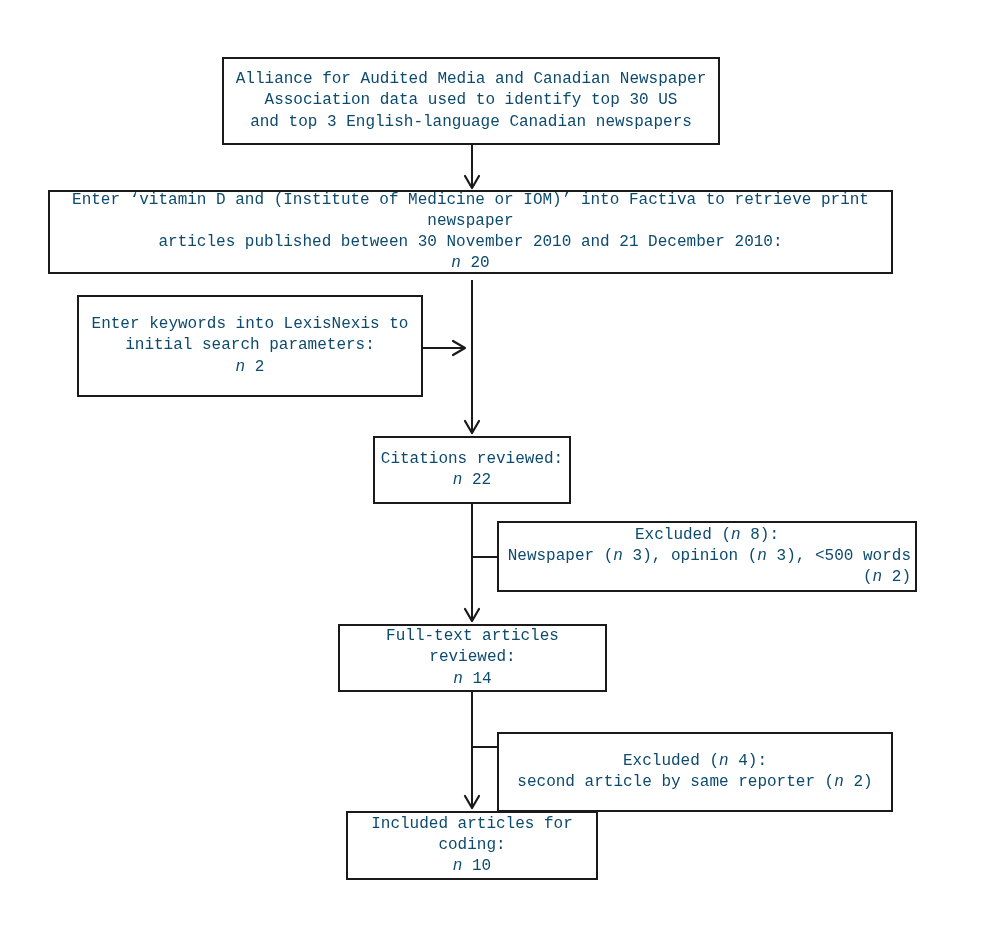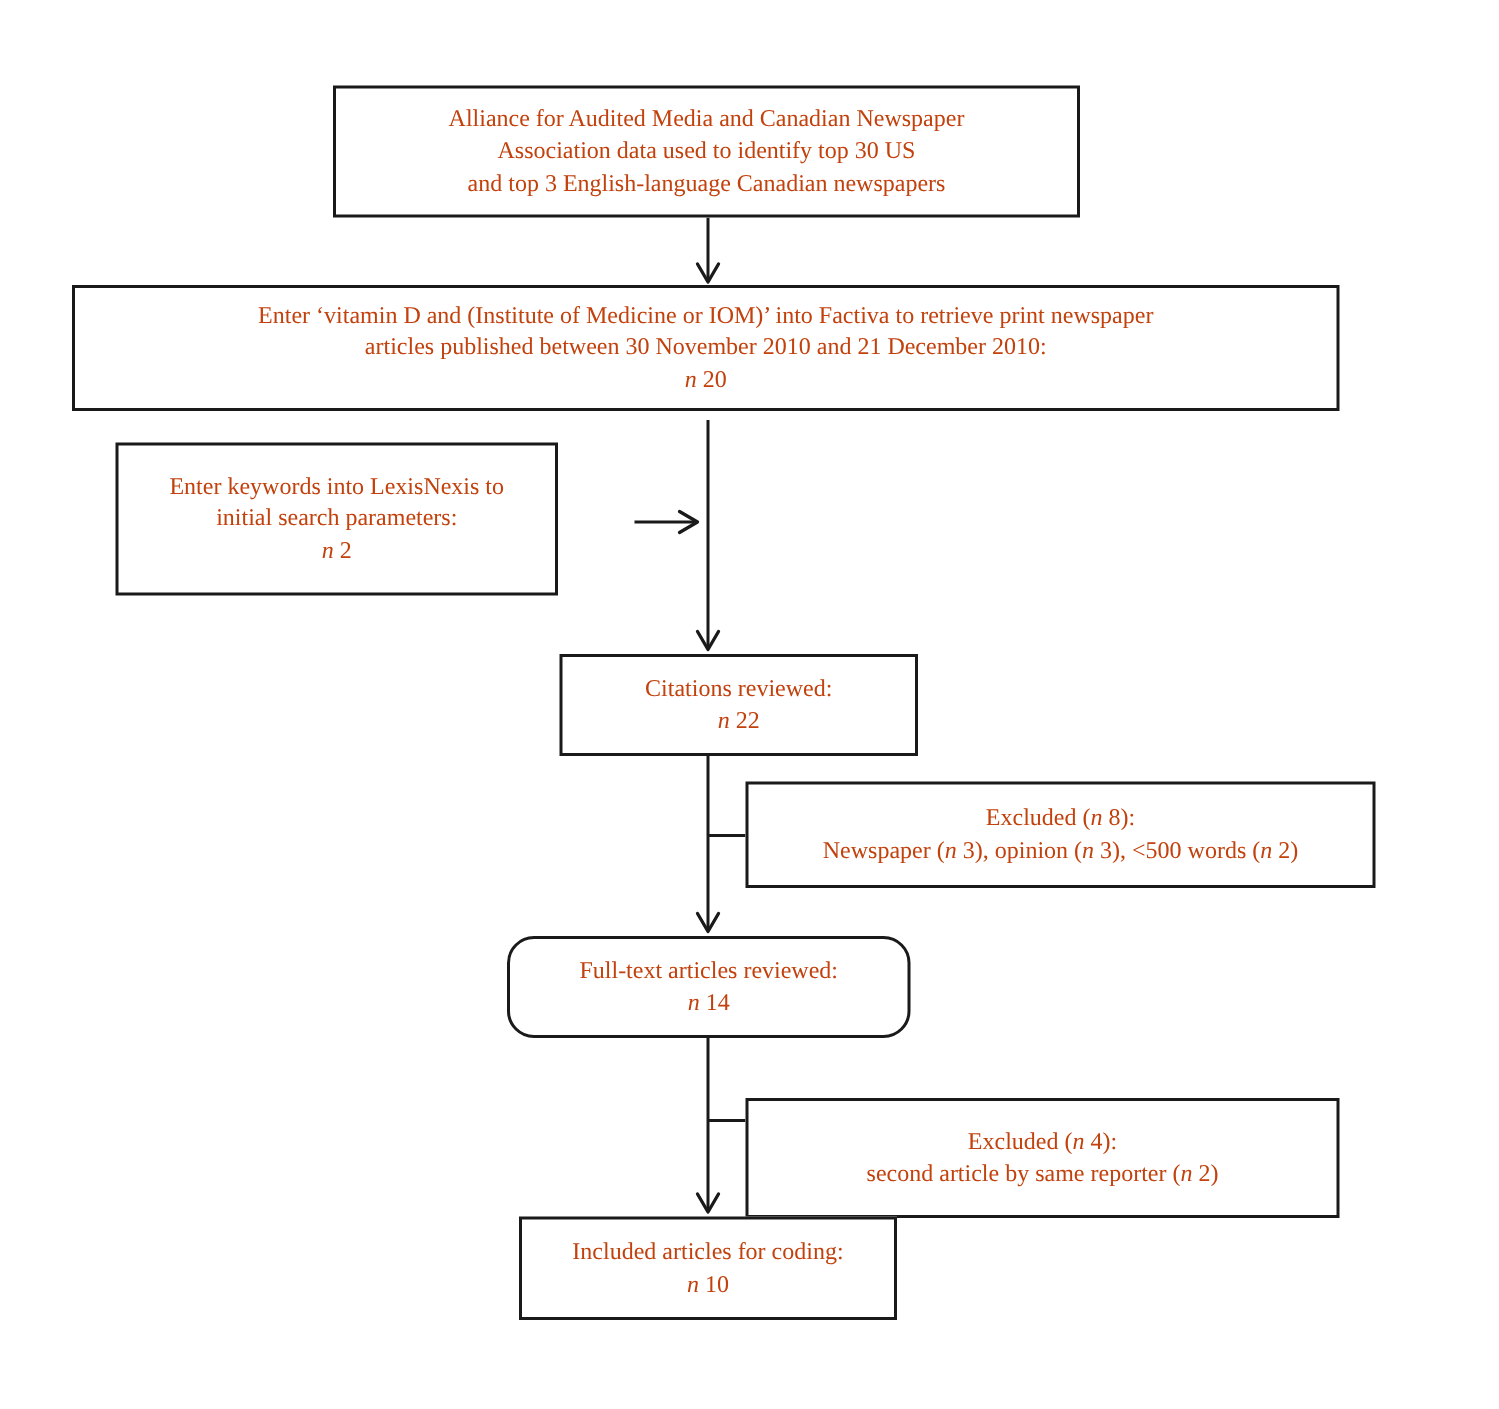"Alliance for Audited Media and" #canvas { color: #c2410c -> #0c4a6e; font-family: Liberation Serif, serif -> Liberation Mono, monospace }
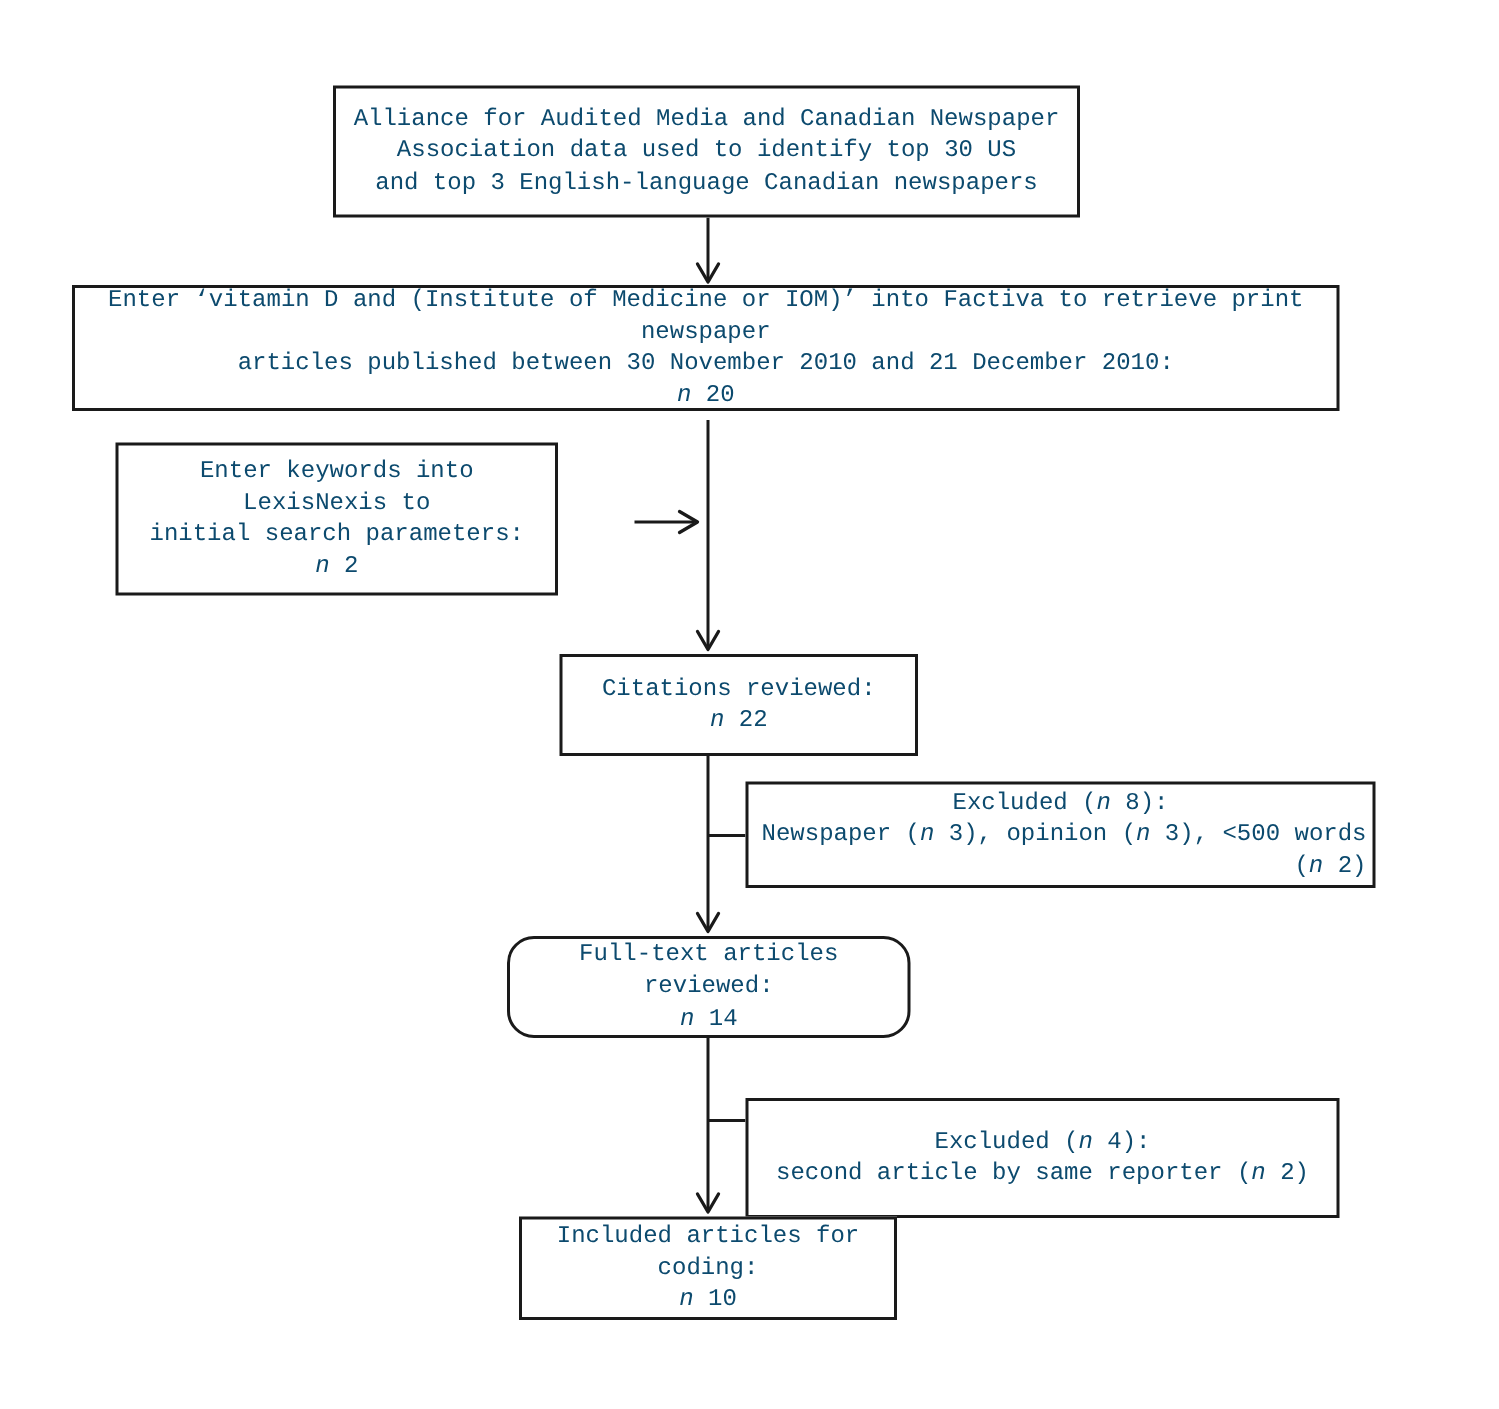"Enter keywords into LexisNexis to" div.box { width: 295px -> 346px }
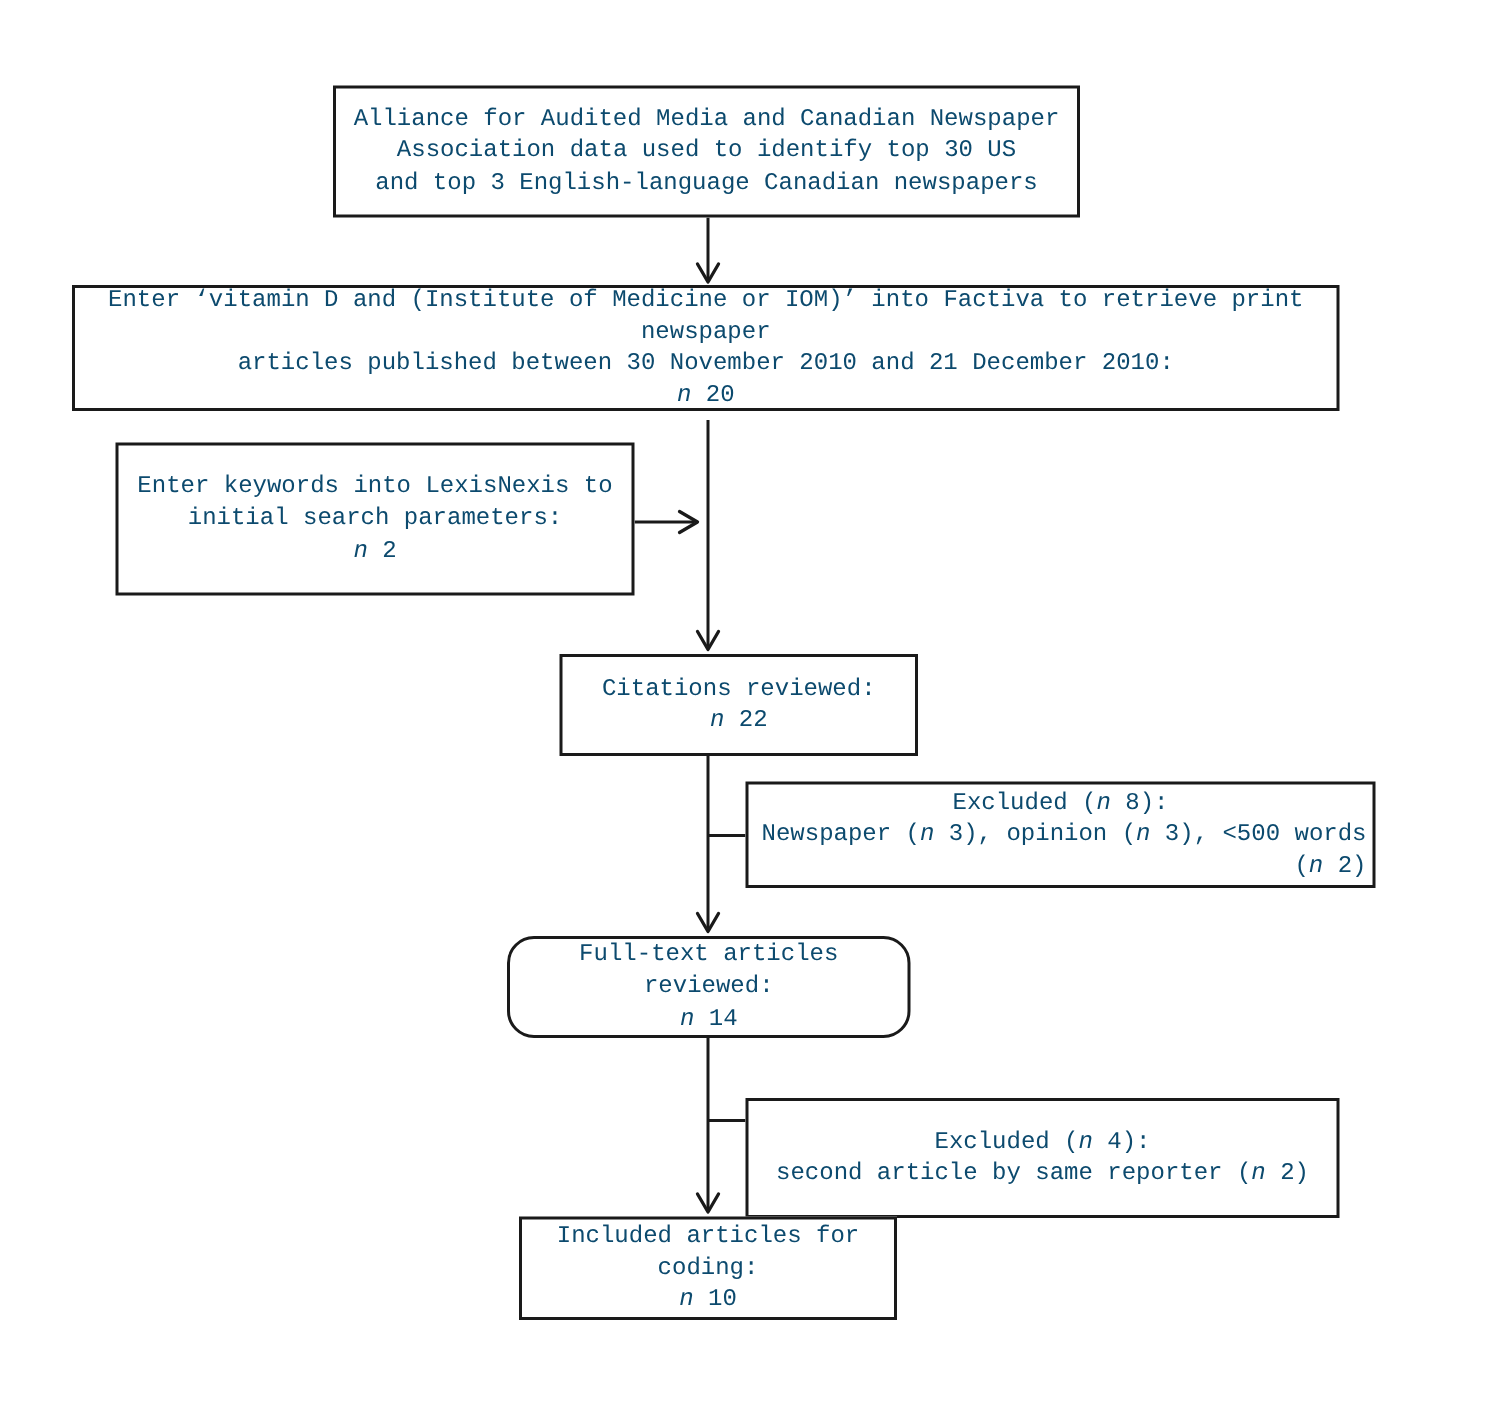"Citations reviewed:" div.box { width: 239px -> 198px }
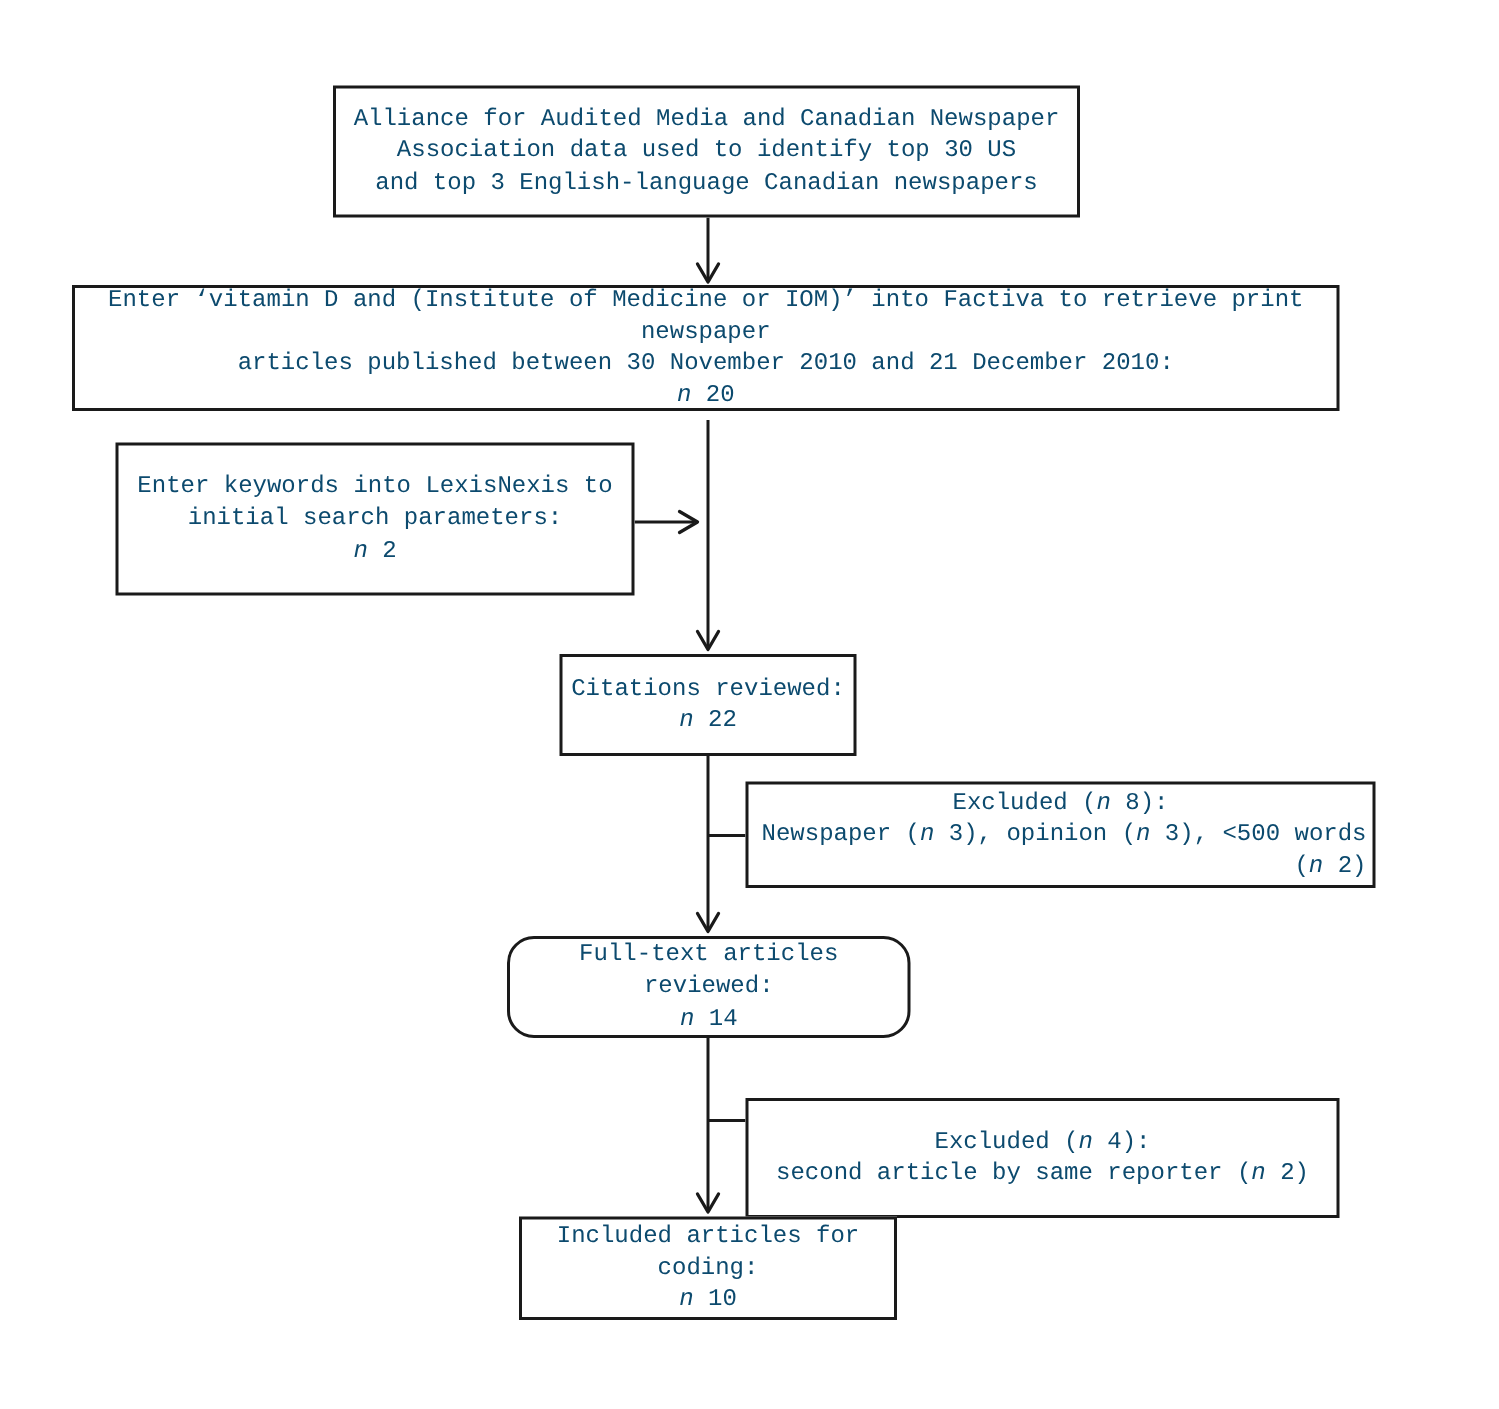"Full-text articles reviewed:" div.box { border-radius: 18px -> none }
